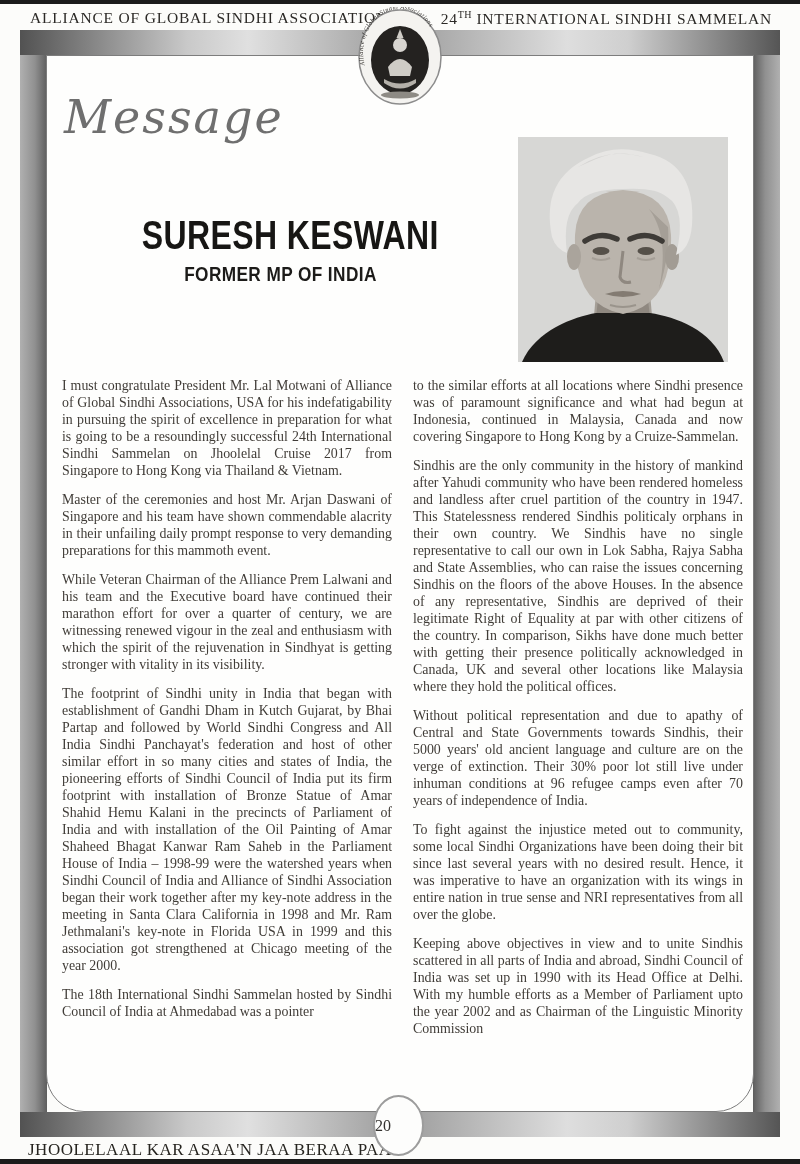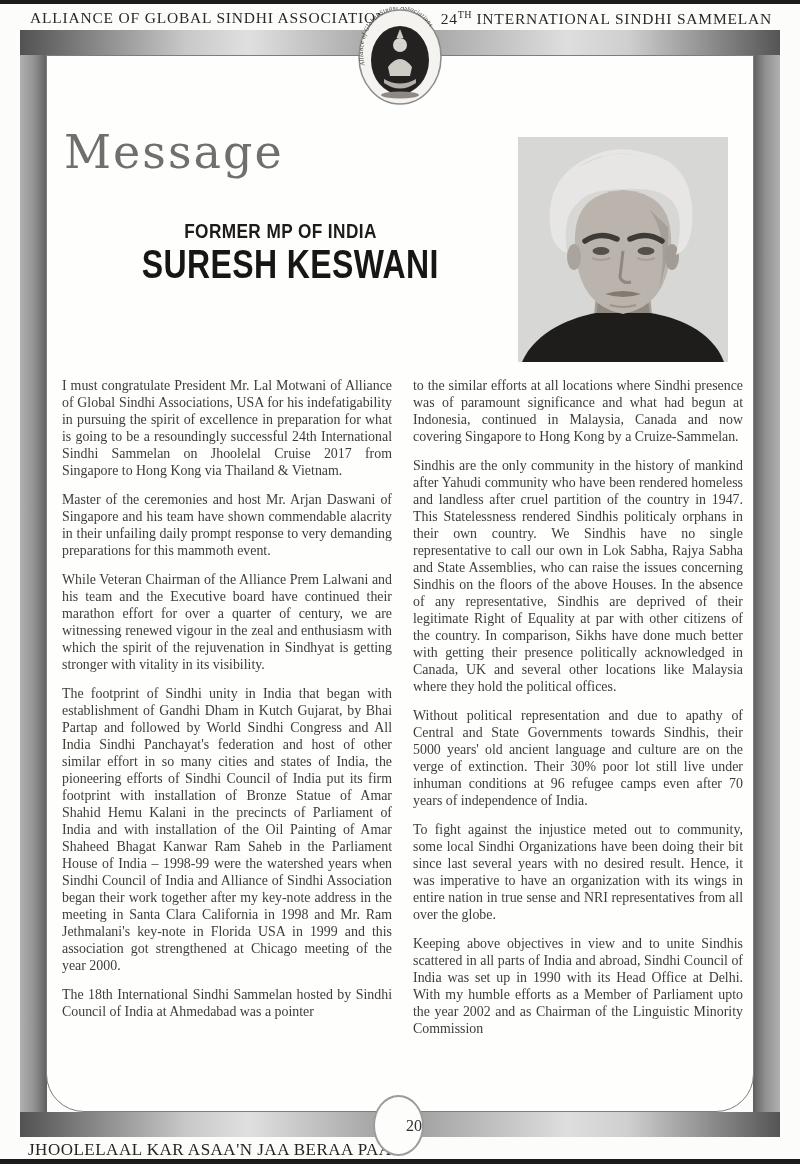"Message" .script-title { font-style: none -> italic; margin-top: 35px -> none }
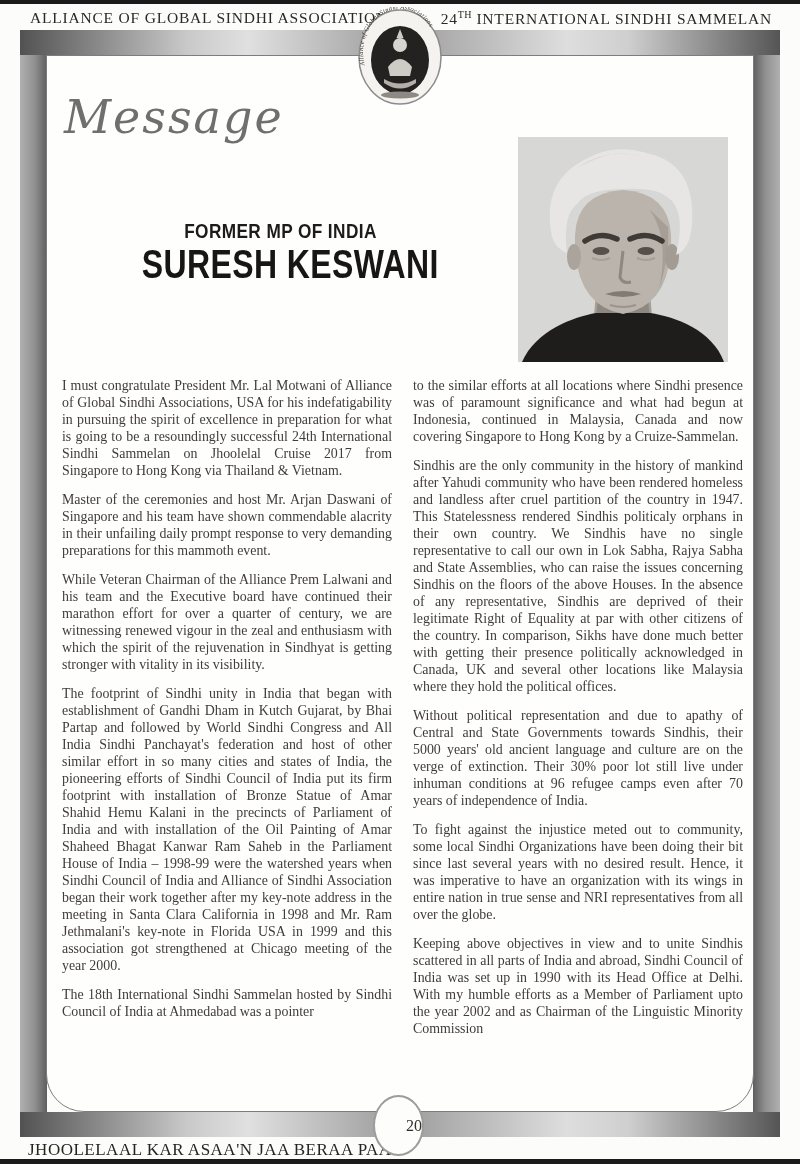"FORMER MP OF INDIA" div { order: before "SURESH KESWANI" -> after "SURESH KESWANI" }
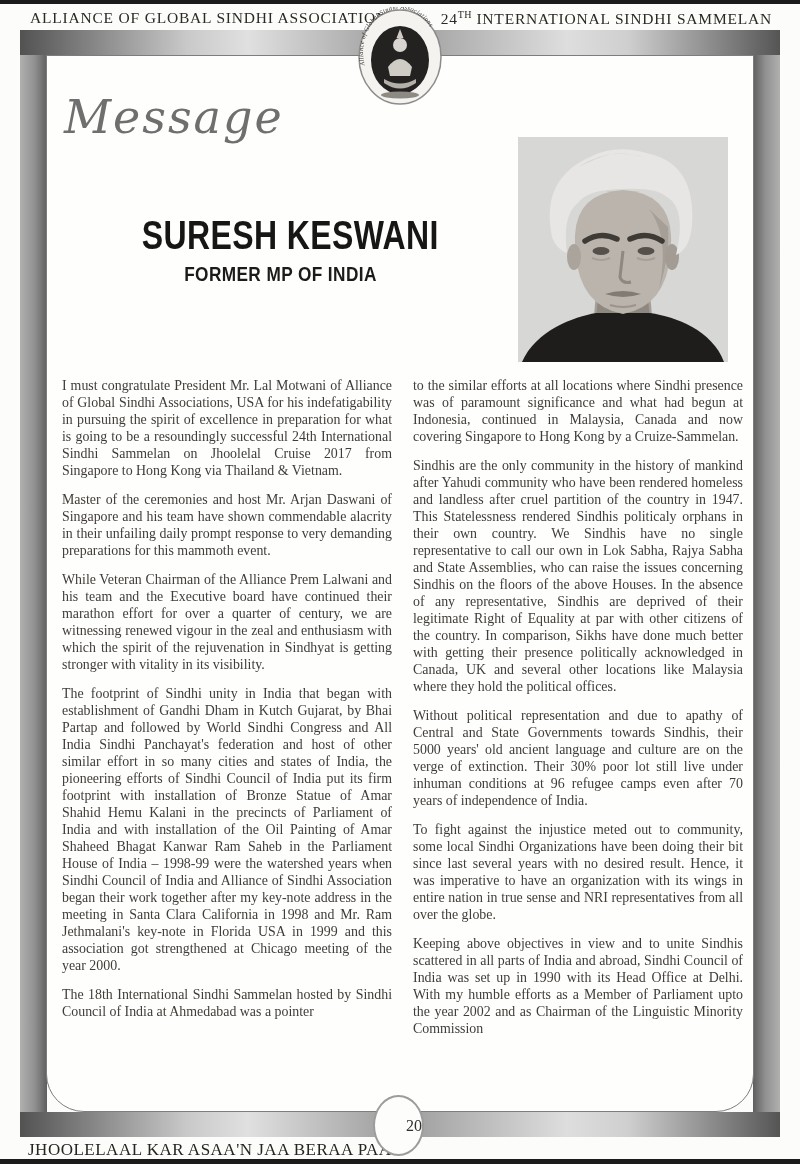"20" .page-badge { justify-content: flex-end -> flex-start }
